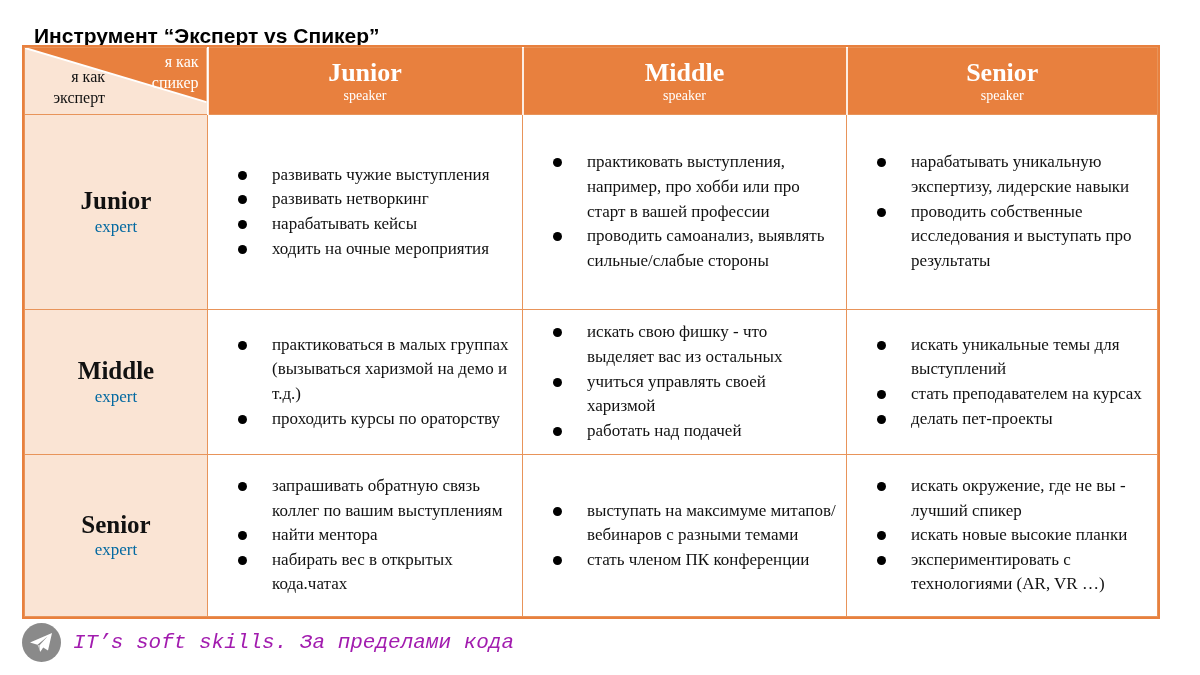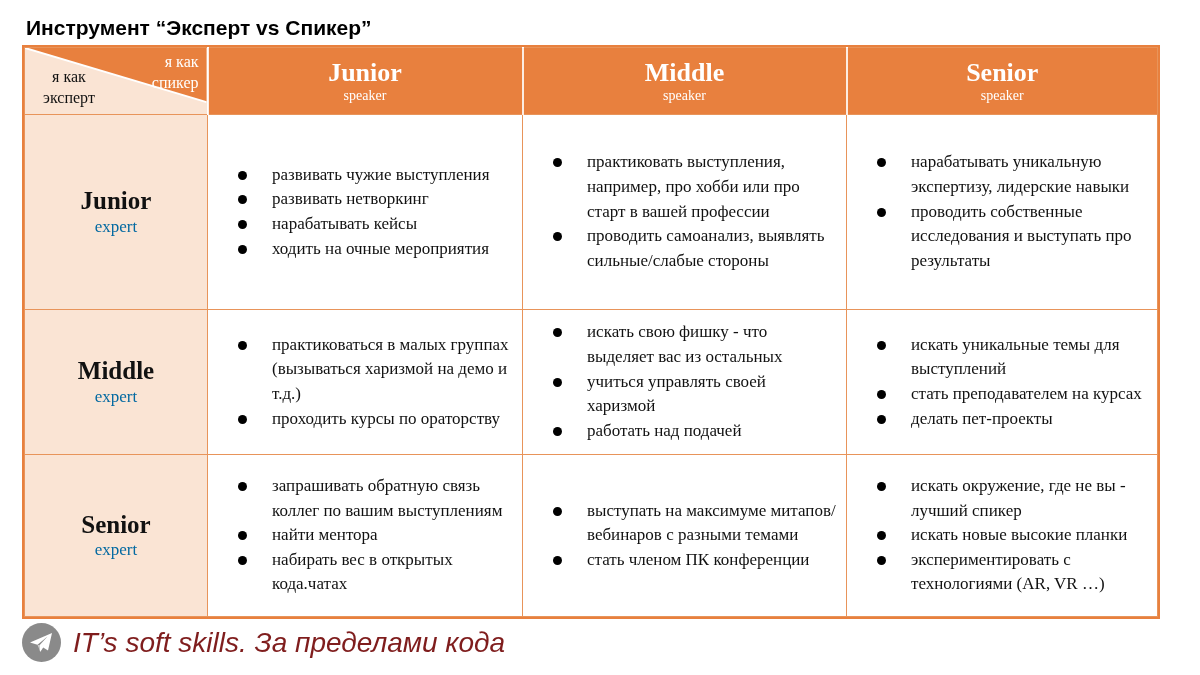"Инструмент “Эксперт vs Спикер”" .title { margin: 4px -> 12px }
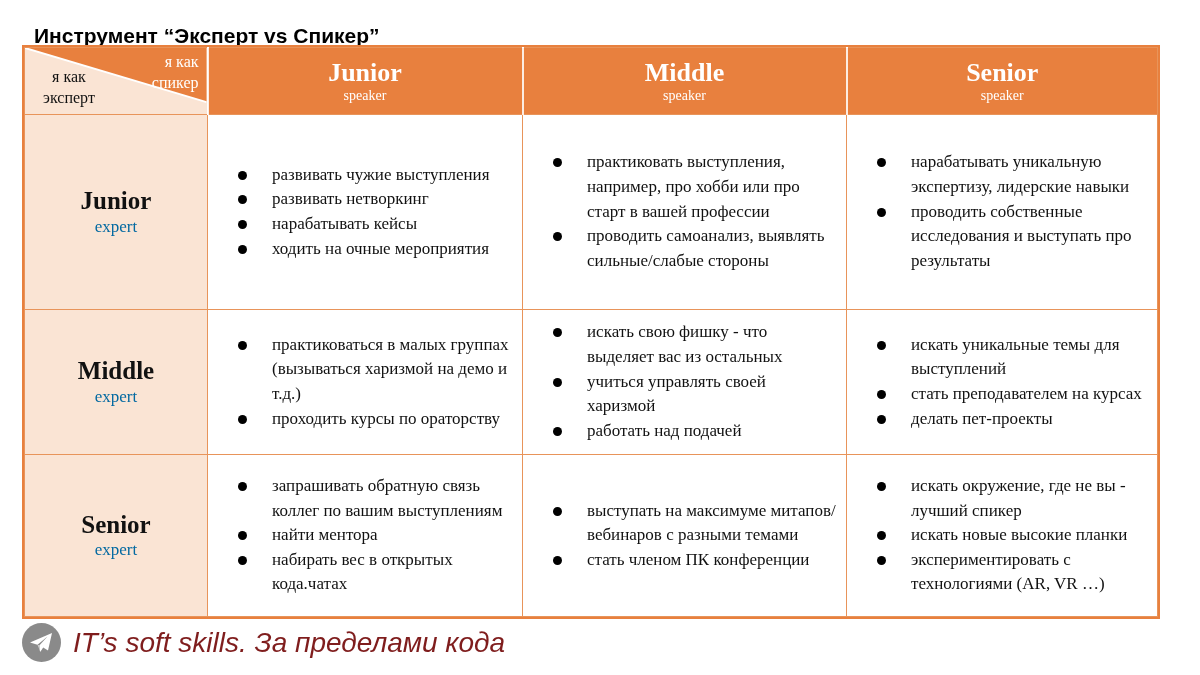"я как эксперт" .corner-expert { text-align: center -> right }
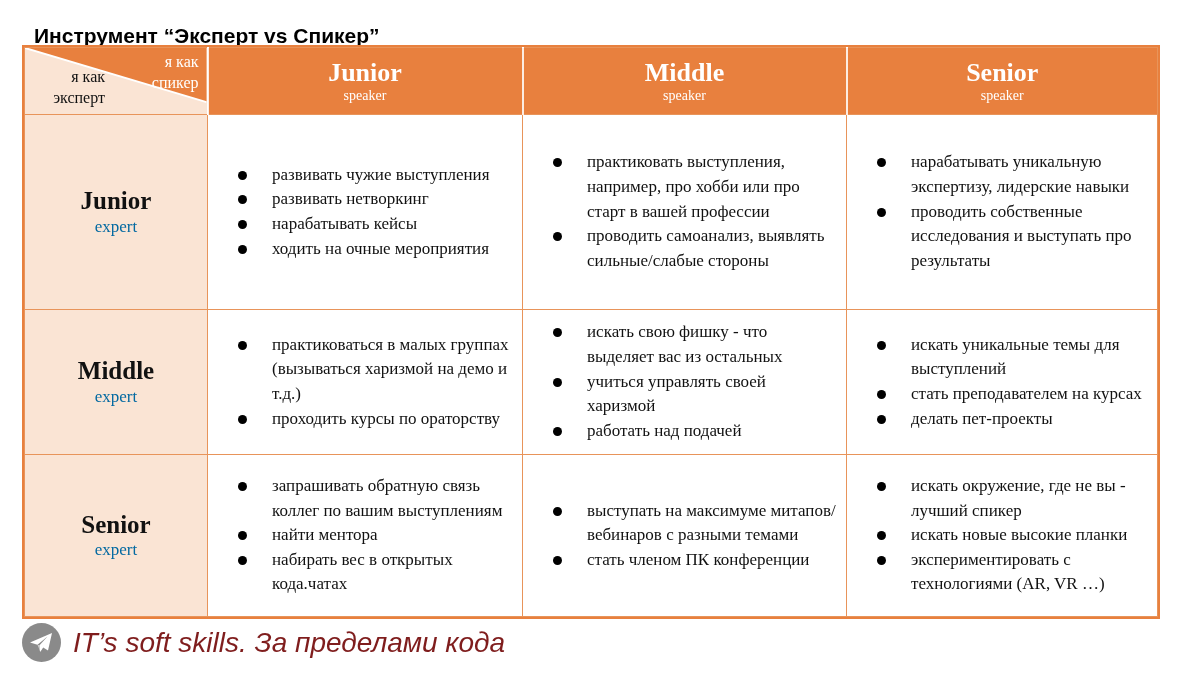"IT’s soft skills. За пределами" .footer-text { color: #7f1d1d -> #a21caf; font-family: Liberation Sans, sans-serif -> Liberation Mono, monospace; font-size: 28px -> 21px }
